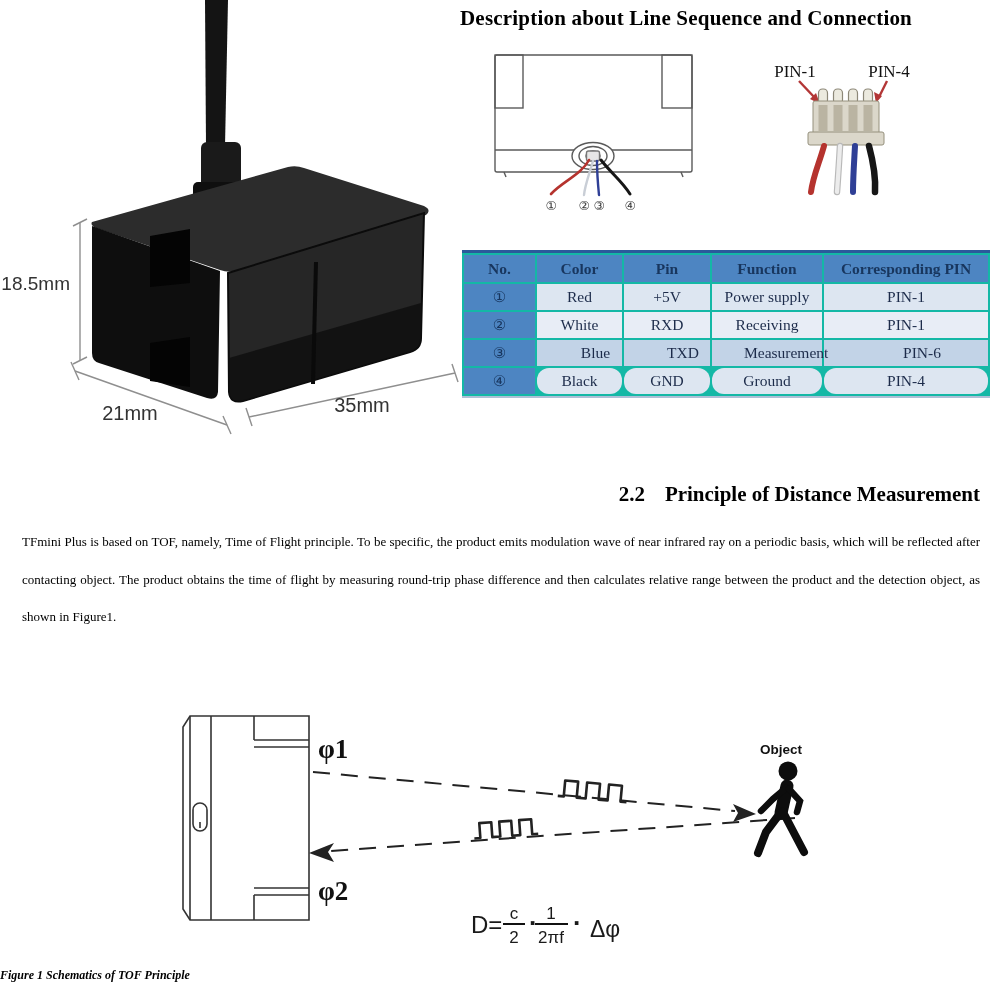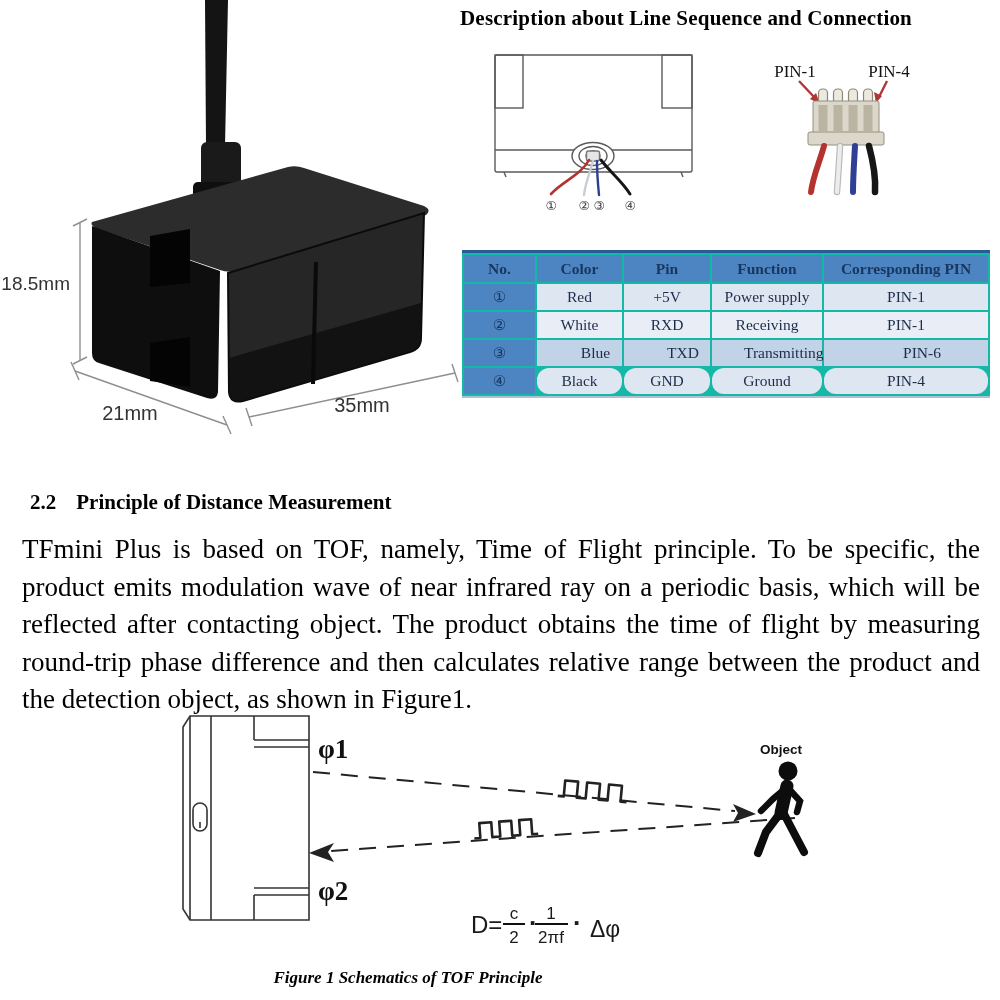"Transmitting" td.val { text: Transmitting -> Measurement }
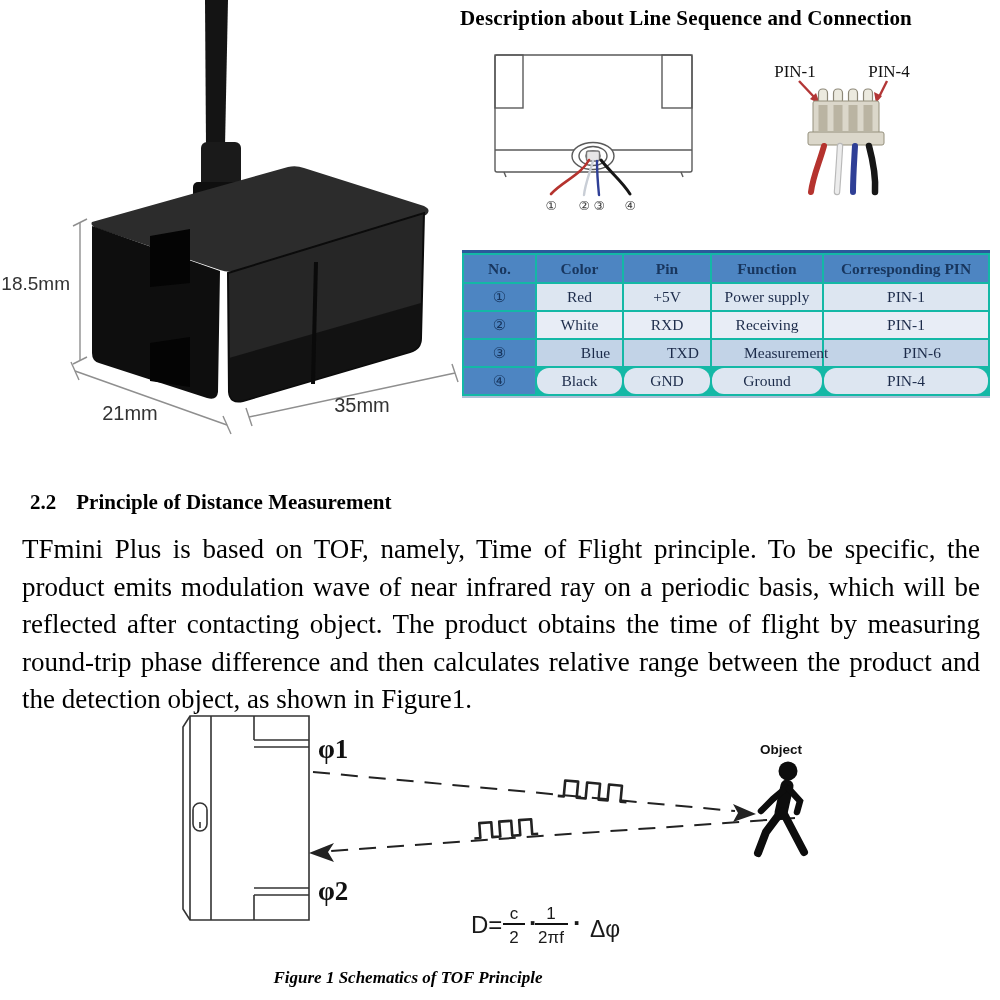"2.2 Principle of Distance Measurement" .sec-h { margin: 8px -> 0; text-align: none -> right }
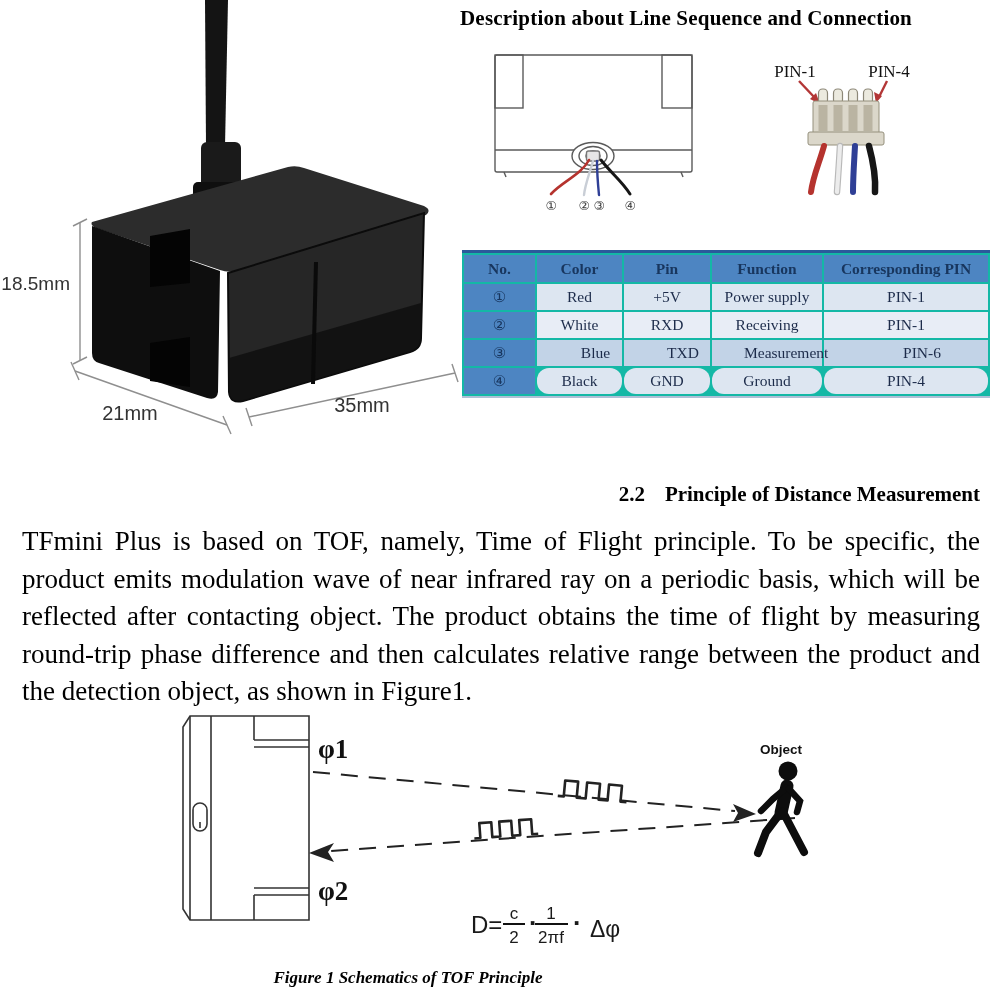"TFmini Plus is based on" .sec-p { font-size: 27px -> 13px }
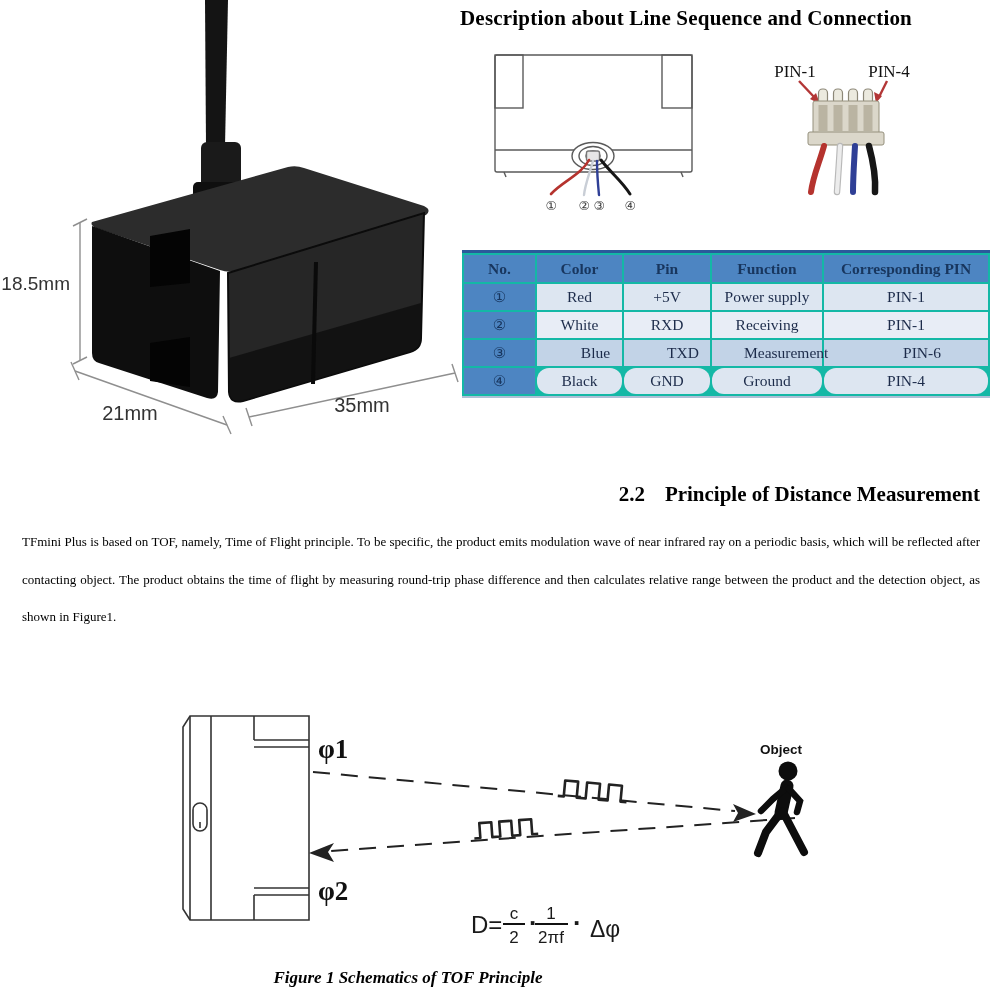"Figure 1 Schematics of TOF" .fig-caption { font-size: 17px -> 12px; text-align: center -> none }
